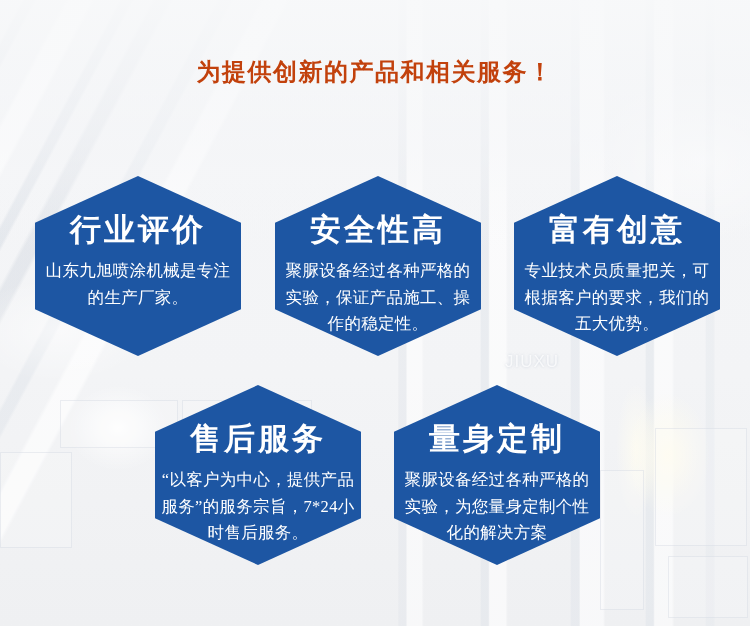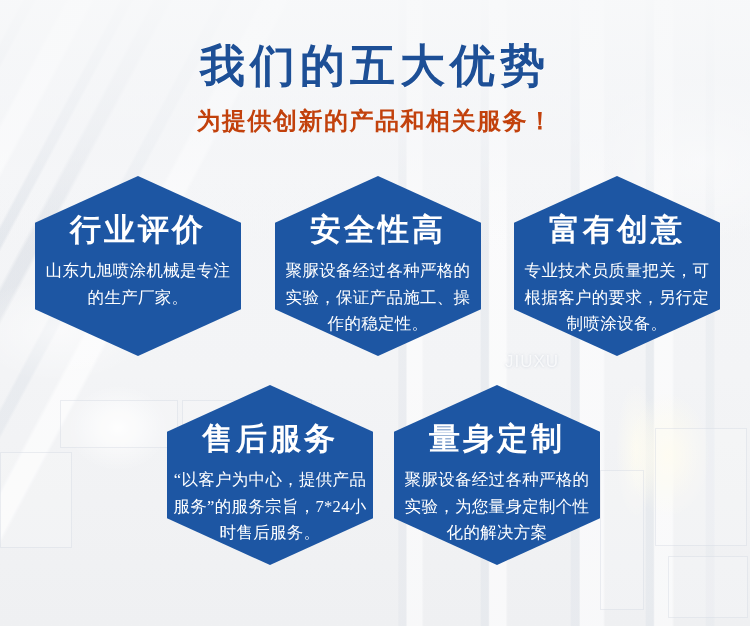"我们的五大优势" div.title { html: <div>我们的五大优势</div> -> none }
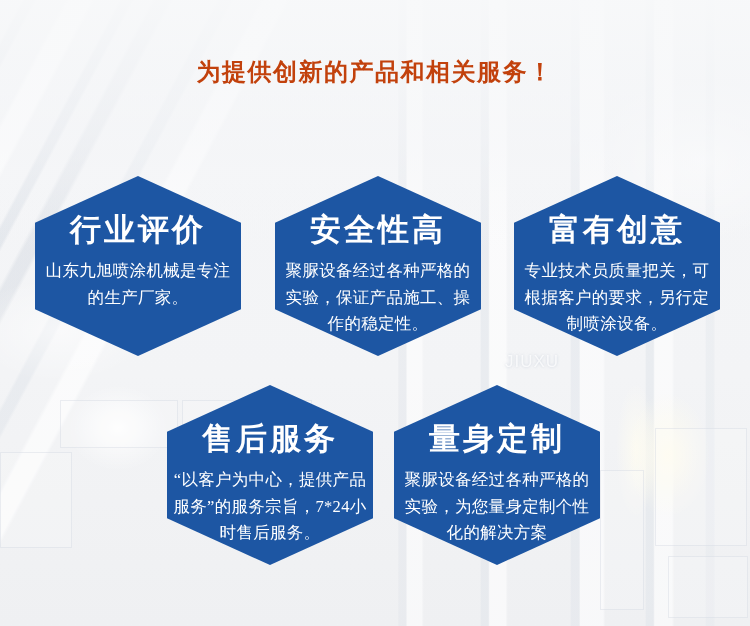"专业技术员质量把关，可根据客户的要求，另行定制喷涂设备。" div.hex-body { text: 另行定制喷涂设备 -> 我们的五大优势 }
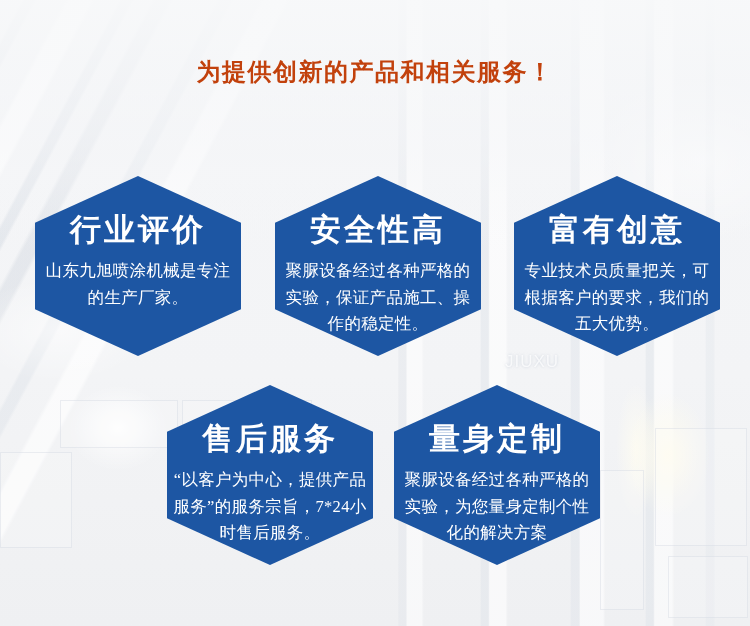"售后服务" #hex4 { left: 167px -> 155px }
